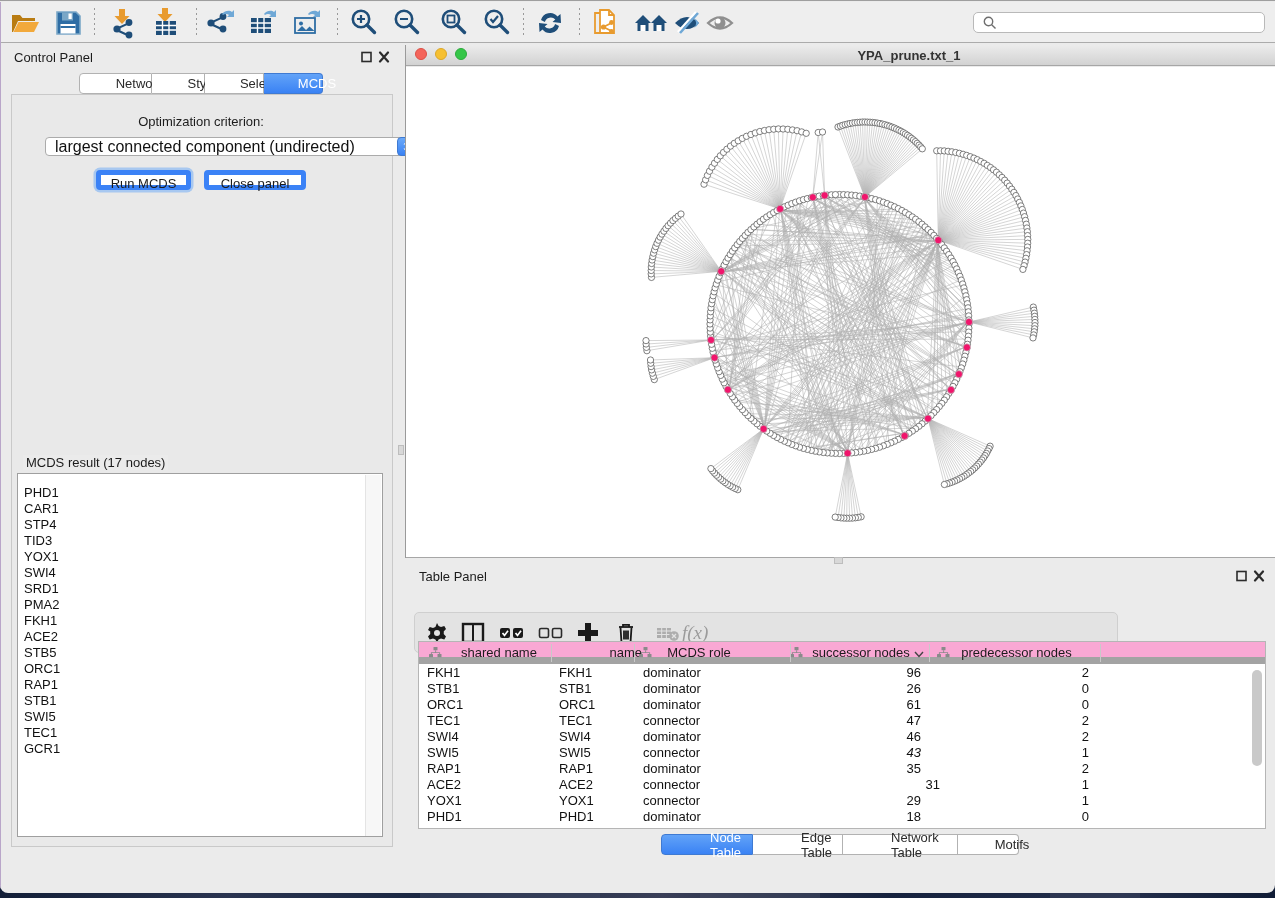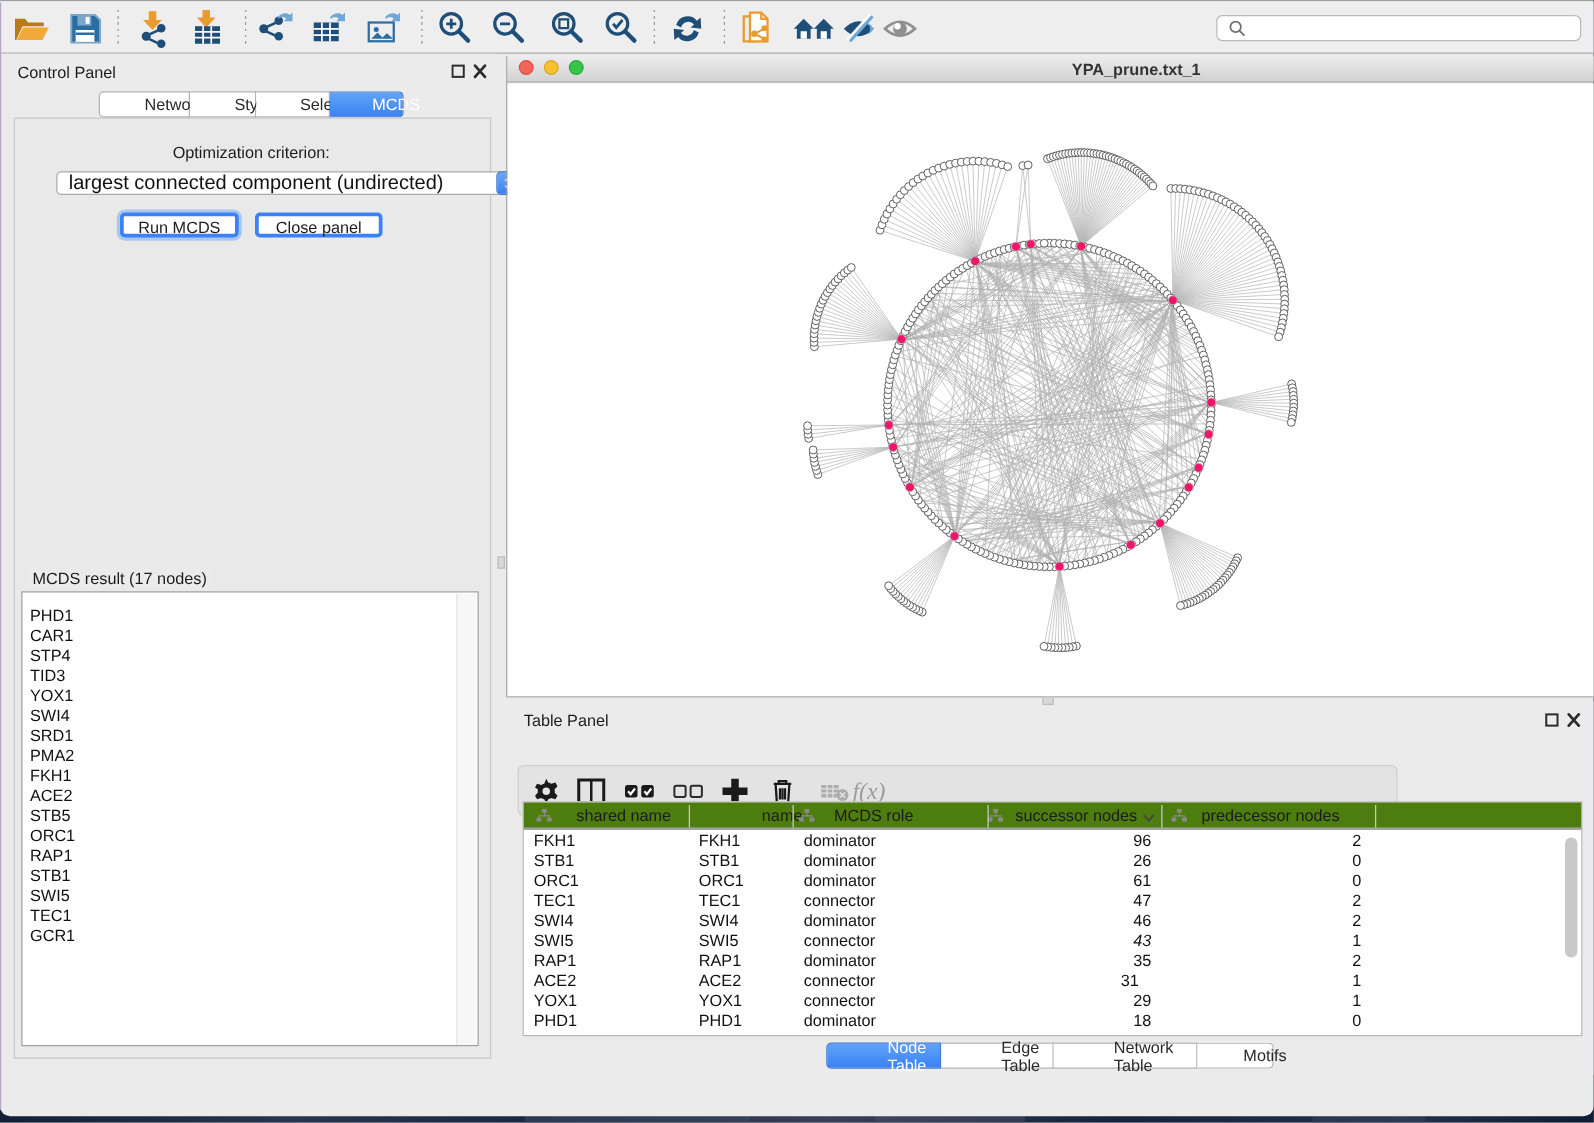"Run MCDS" .btn { border: 3px solid #3b82f6 -> 5px solid #3b82f6 }
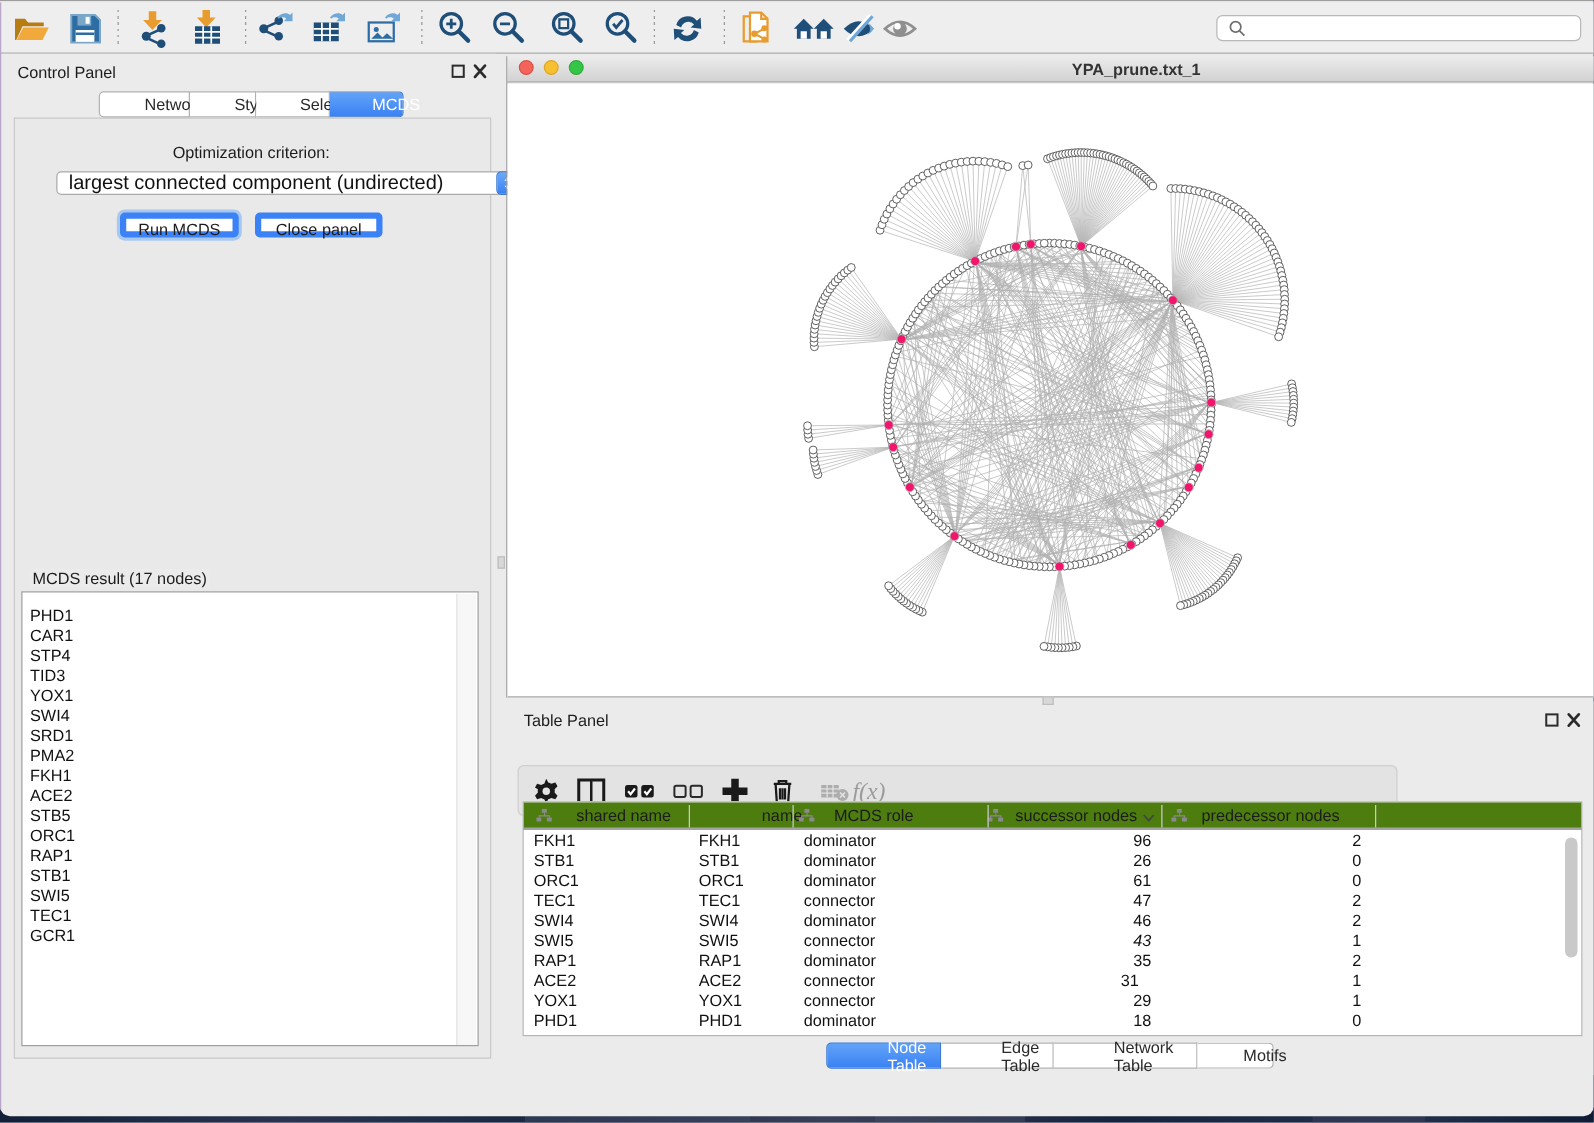"shared name" #thead { background: #4d7c0f -> #f9a8d4; border-bottom: 2px solid #a3a3a3 -> 7px solid #a3a3a3 }
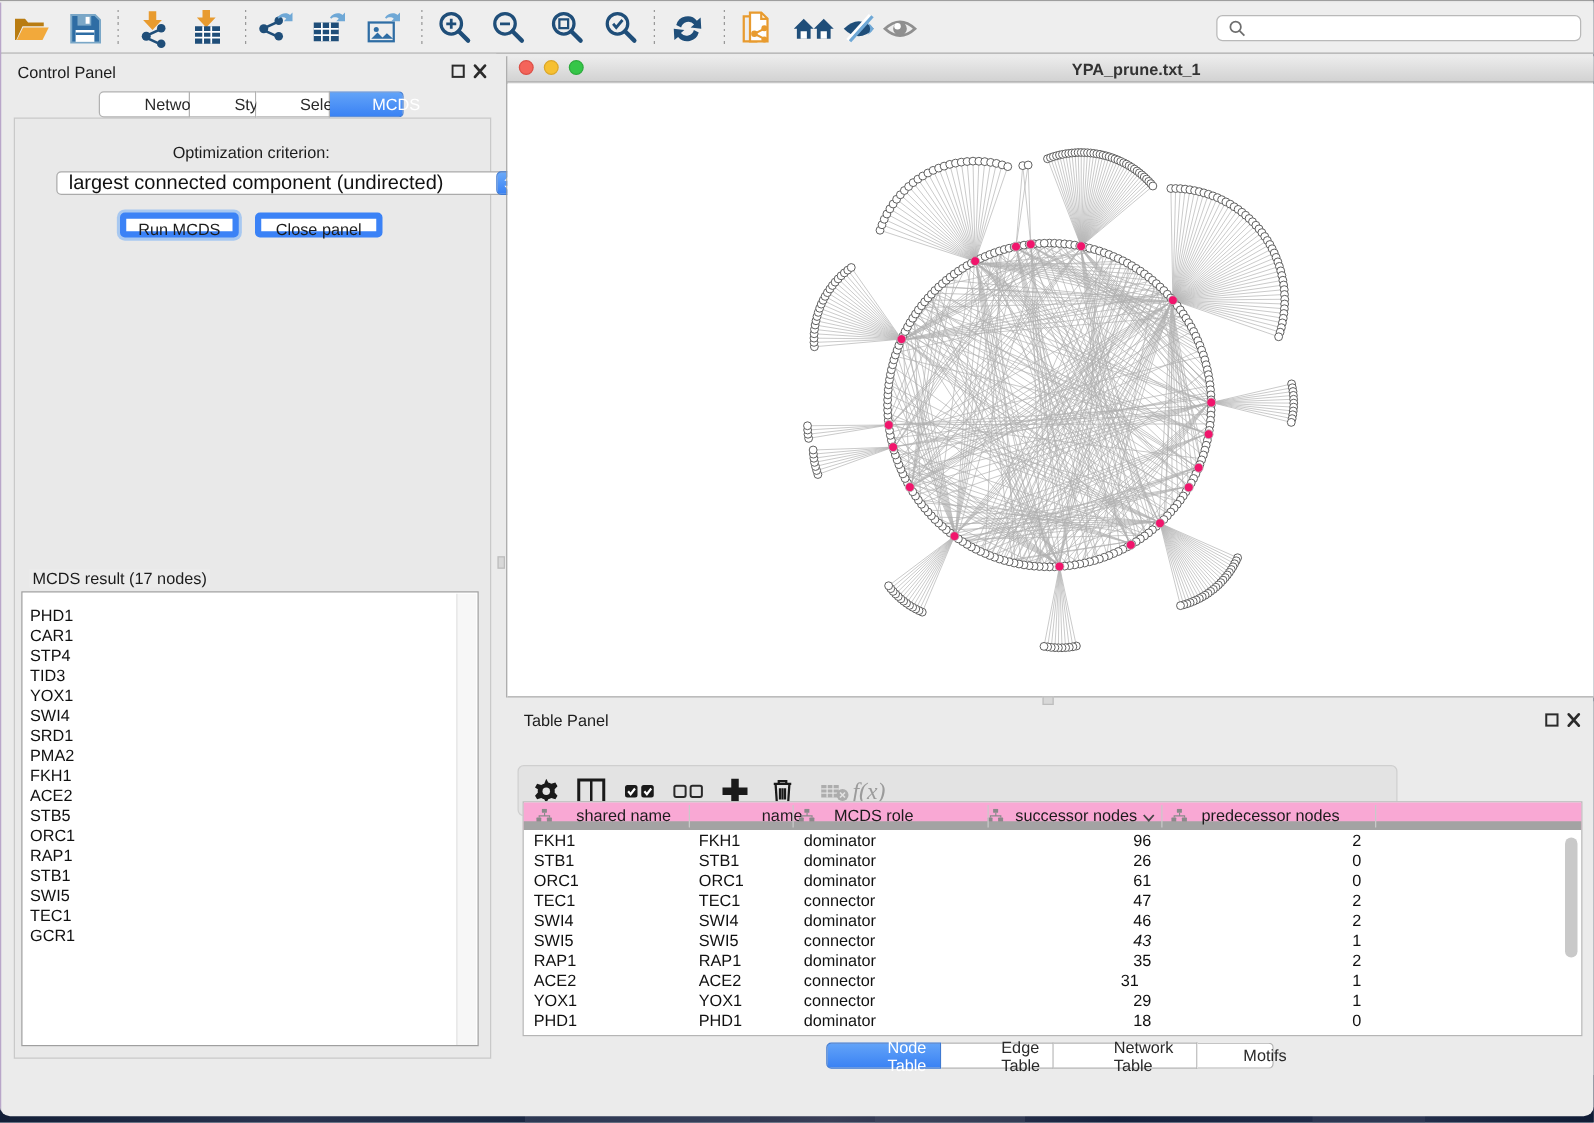"31" div.trow { left: 361px -> 390px }
